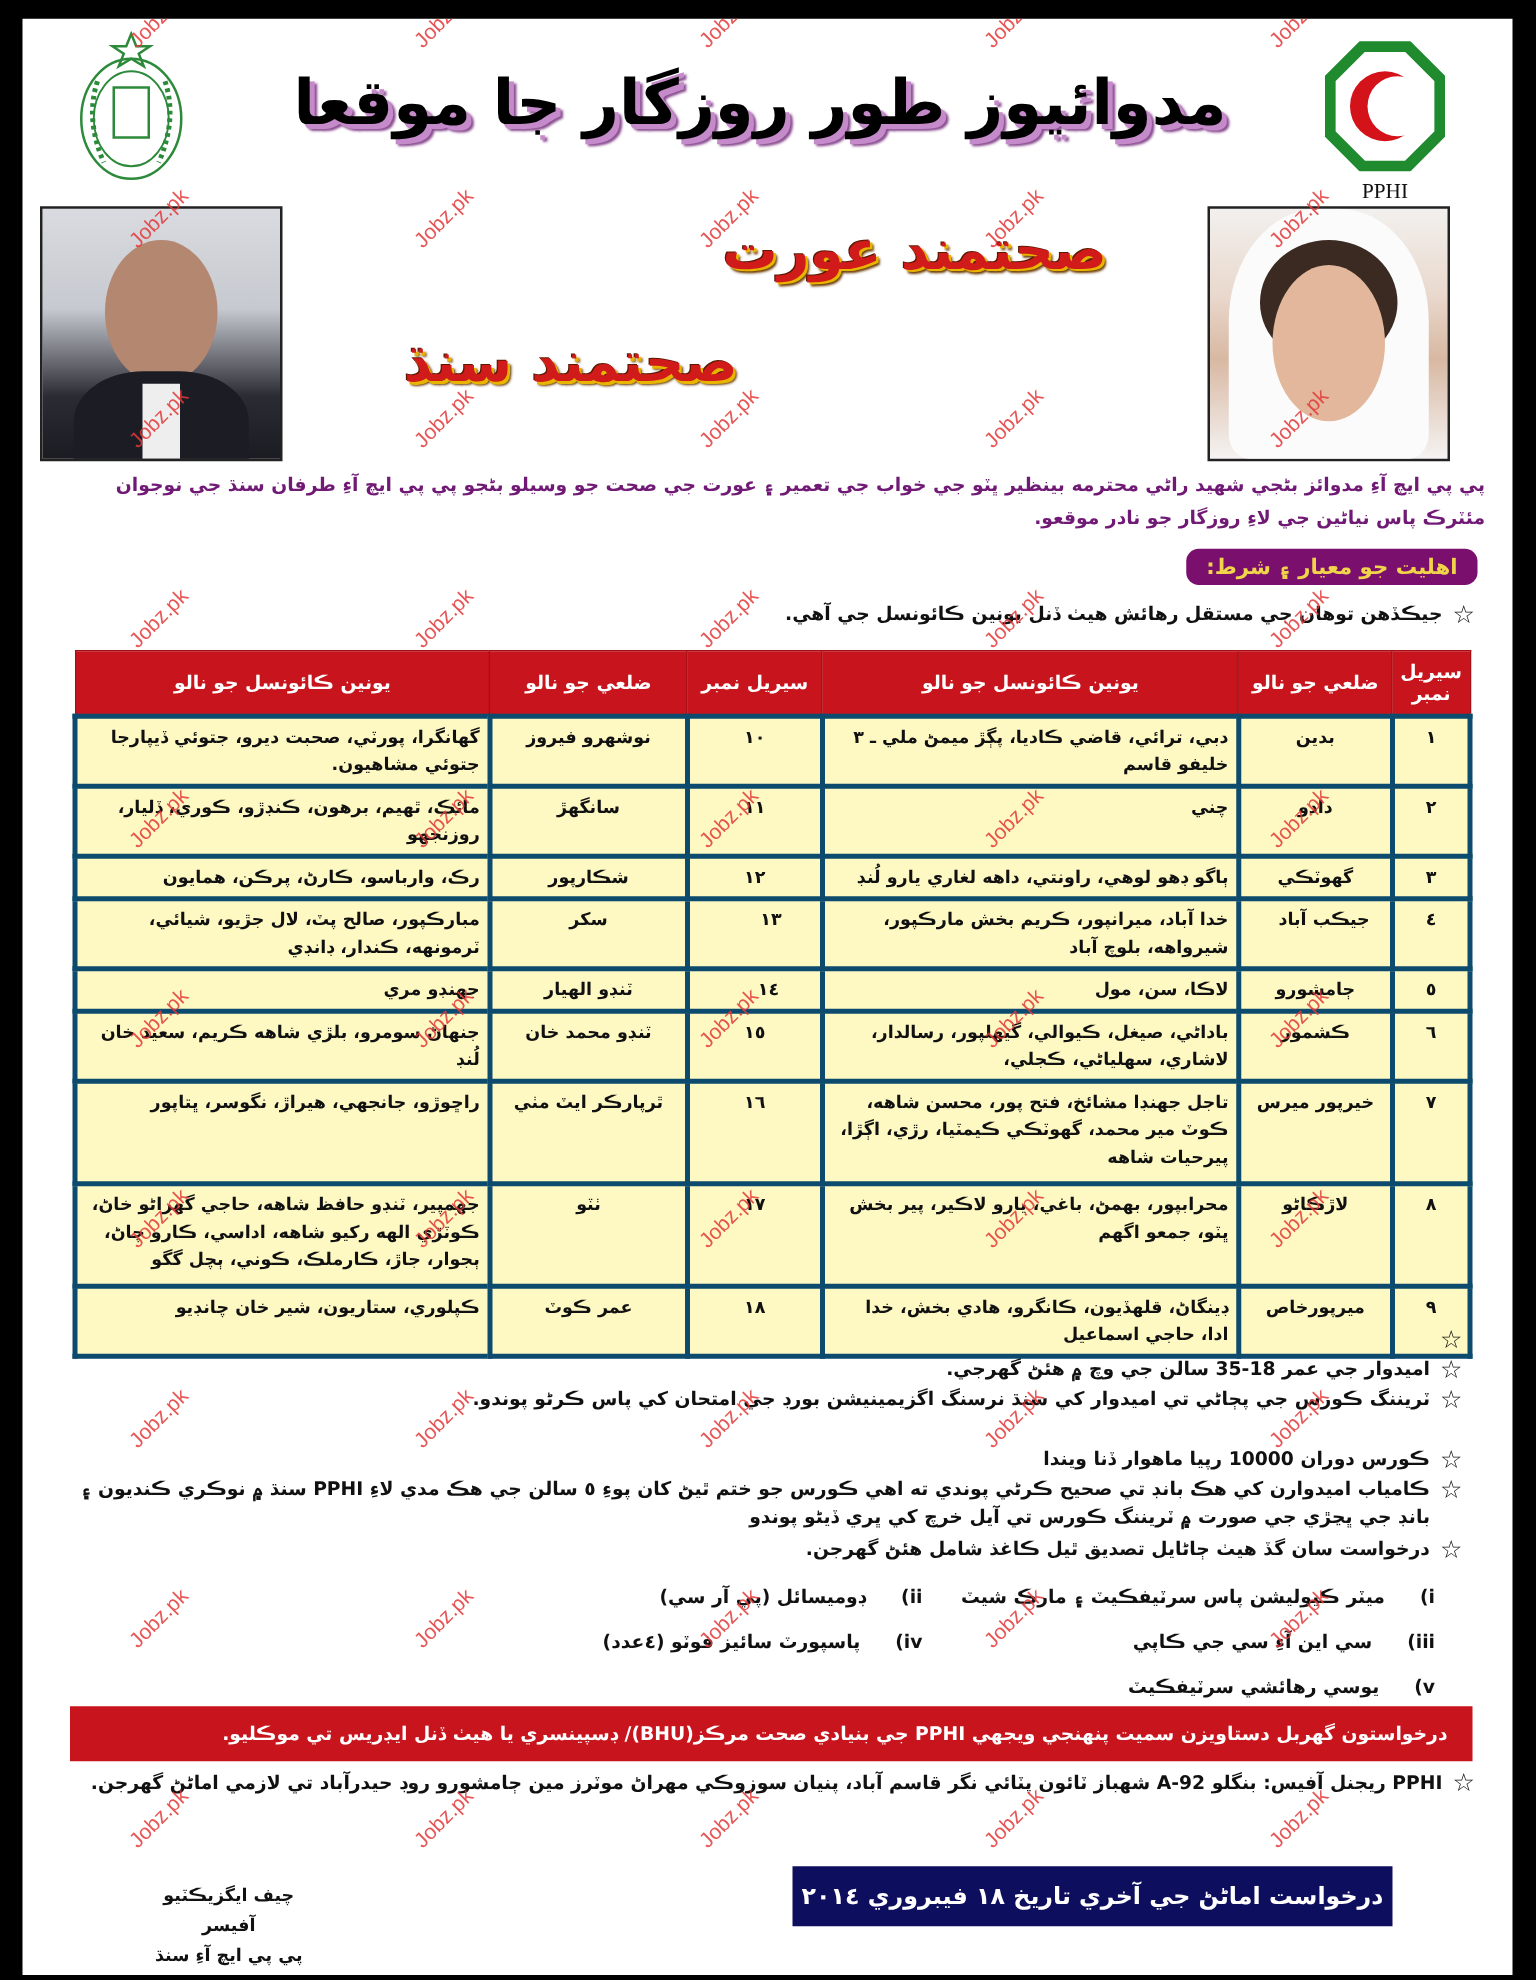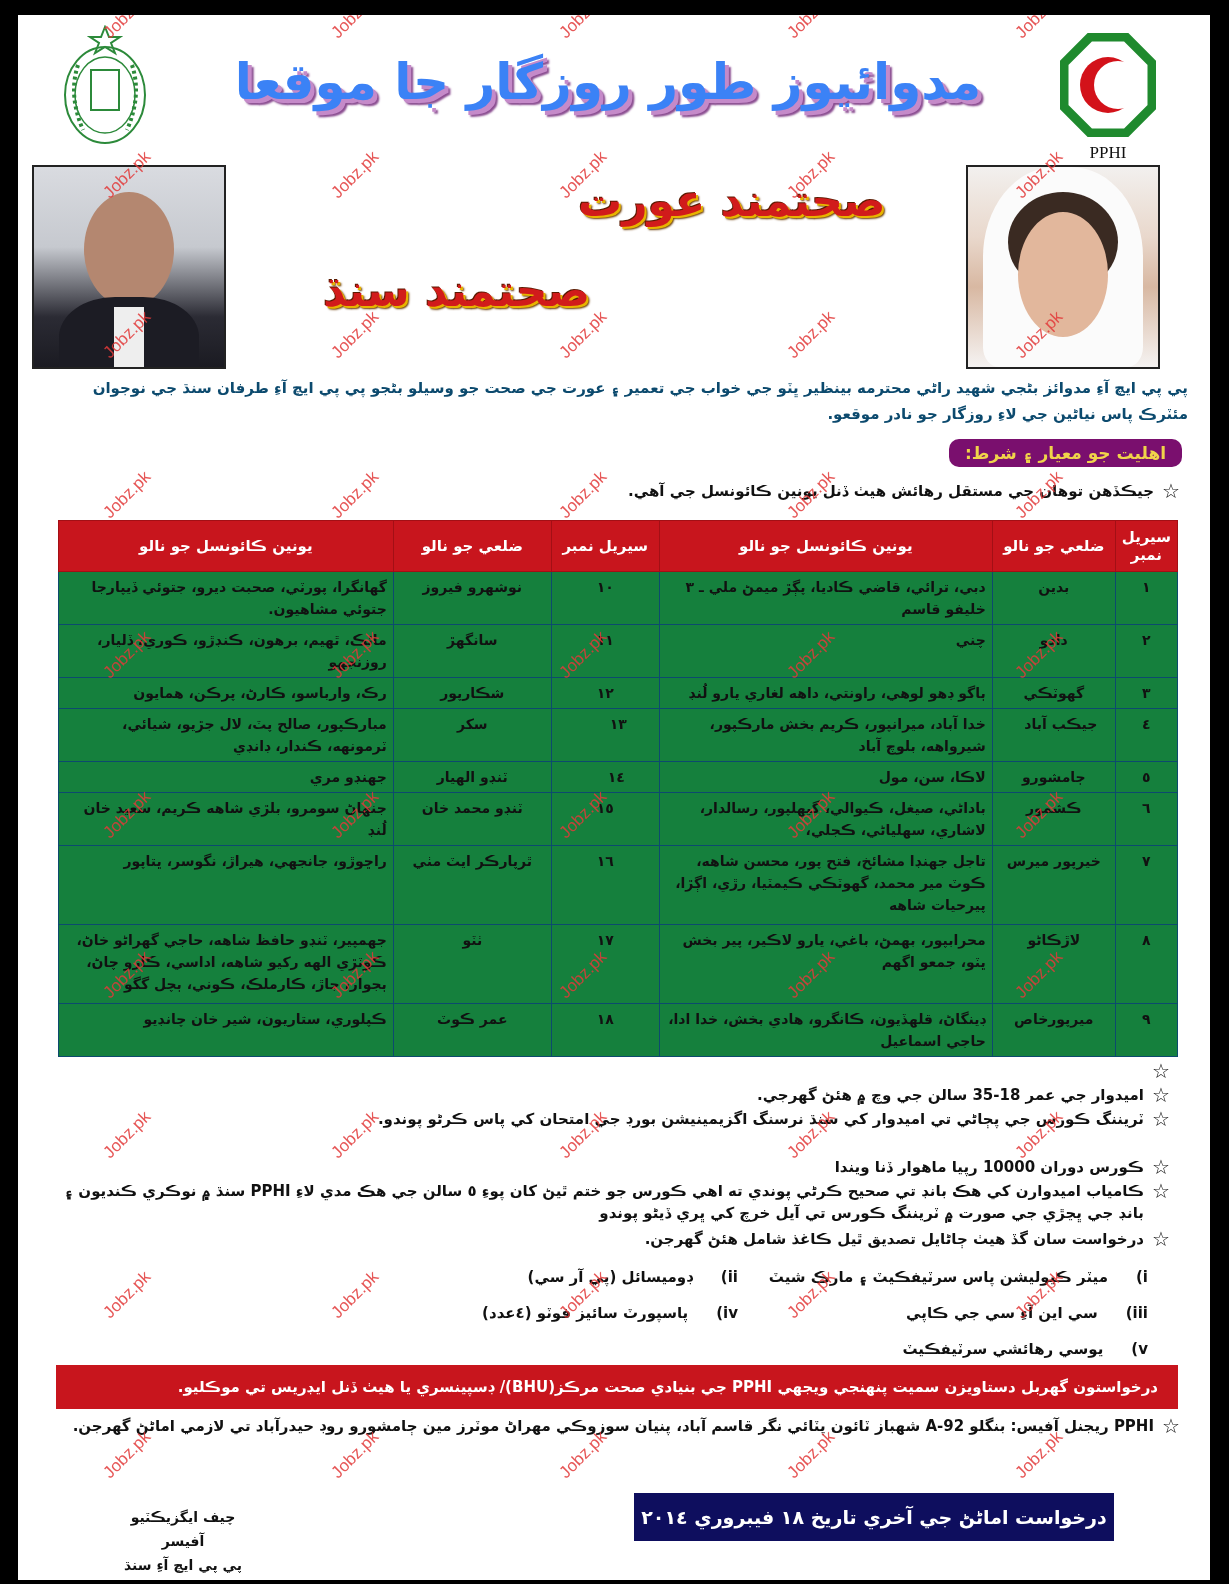"مدوائيوز طور روزگار جا موقعا" .main-title { color: #3b82f6 -> #000000 }
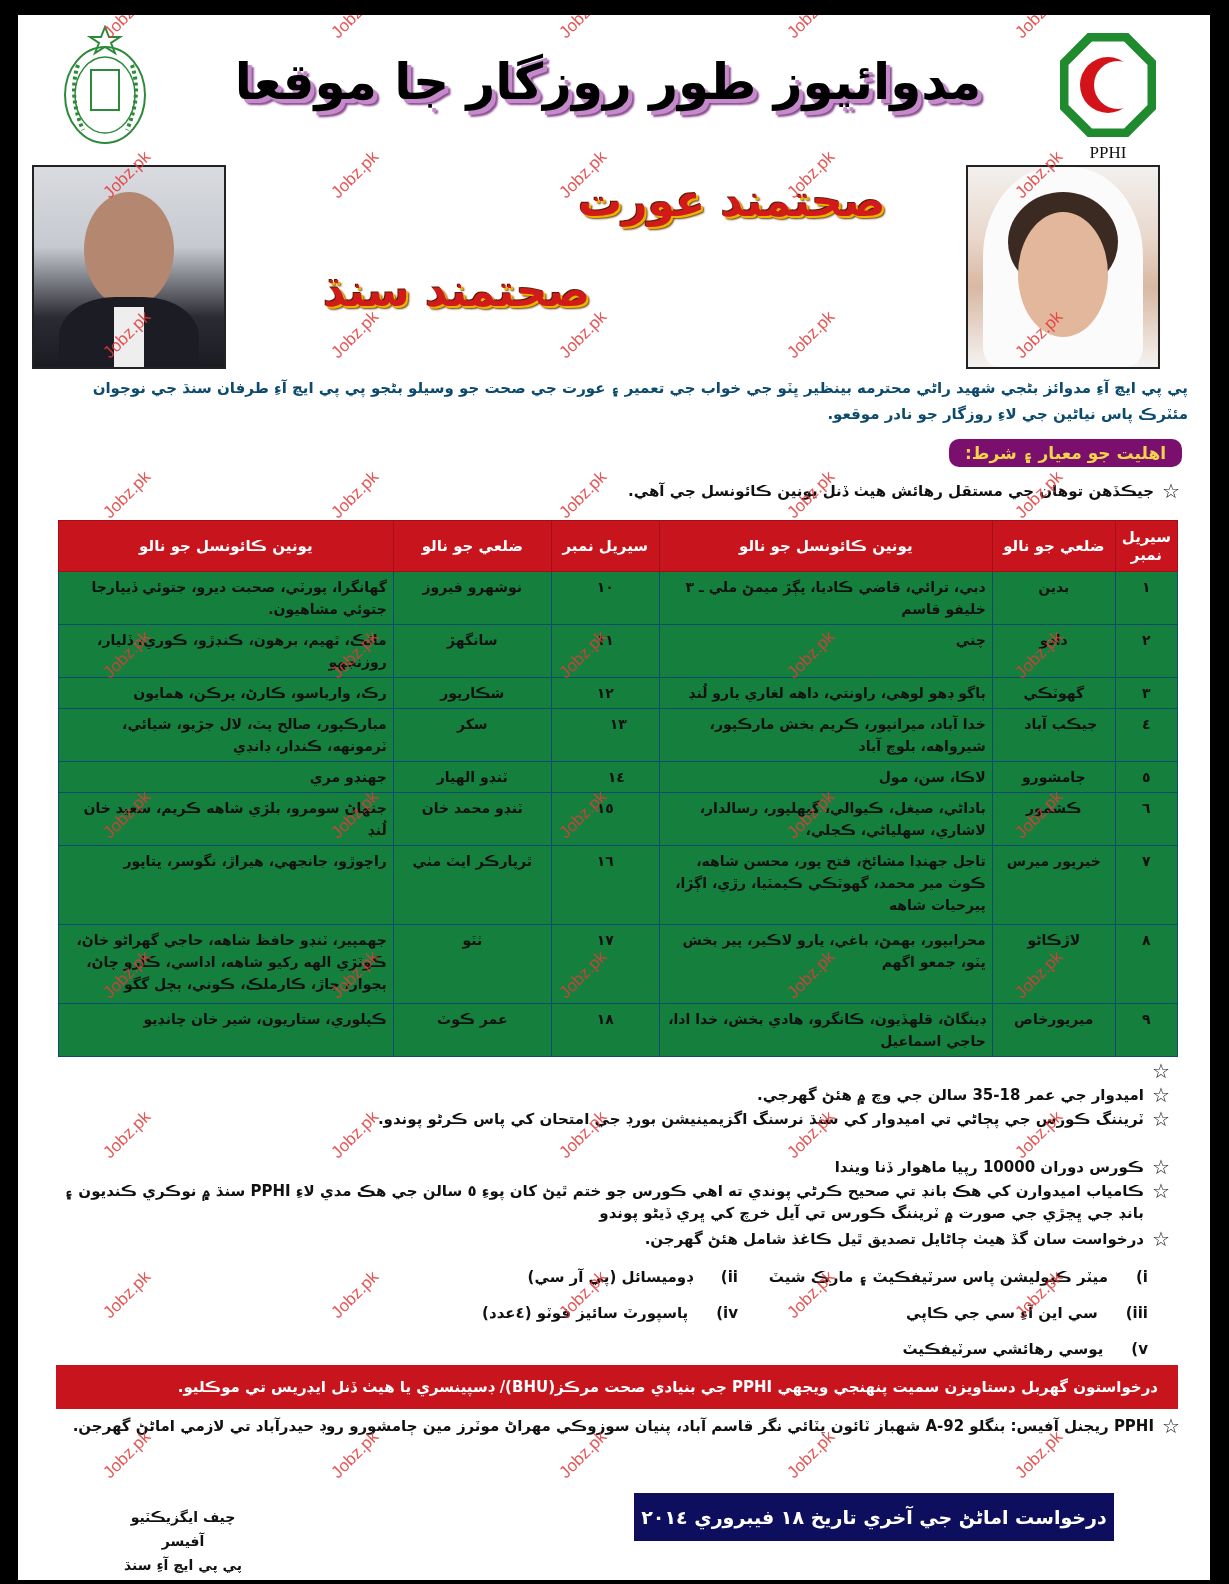"پي پي ايچ آءِ مدوائز" .intro { color: #0c4a6e -> #701a75 }
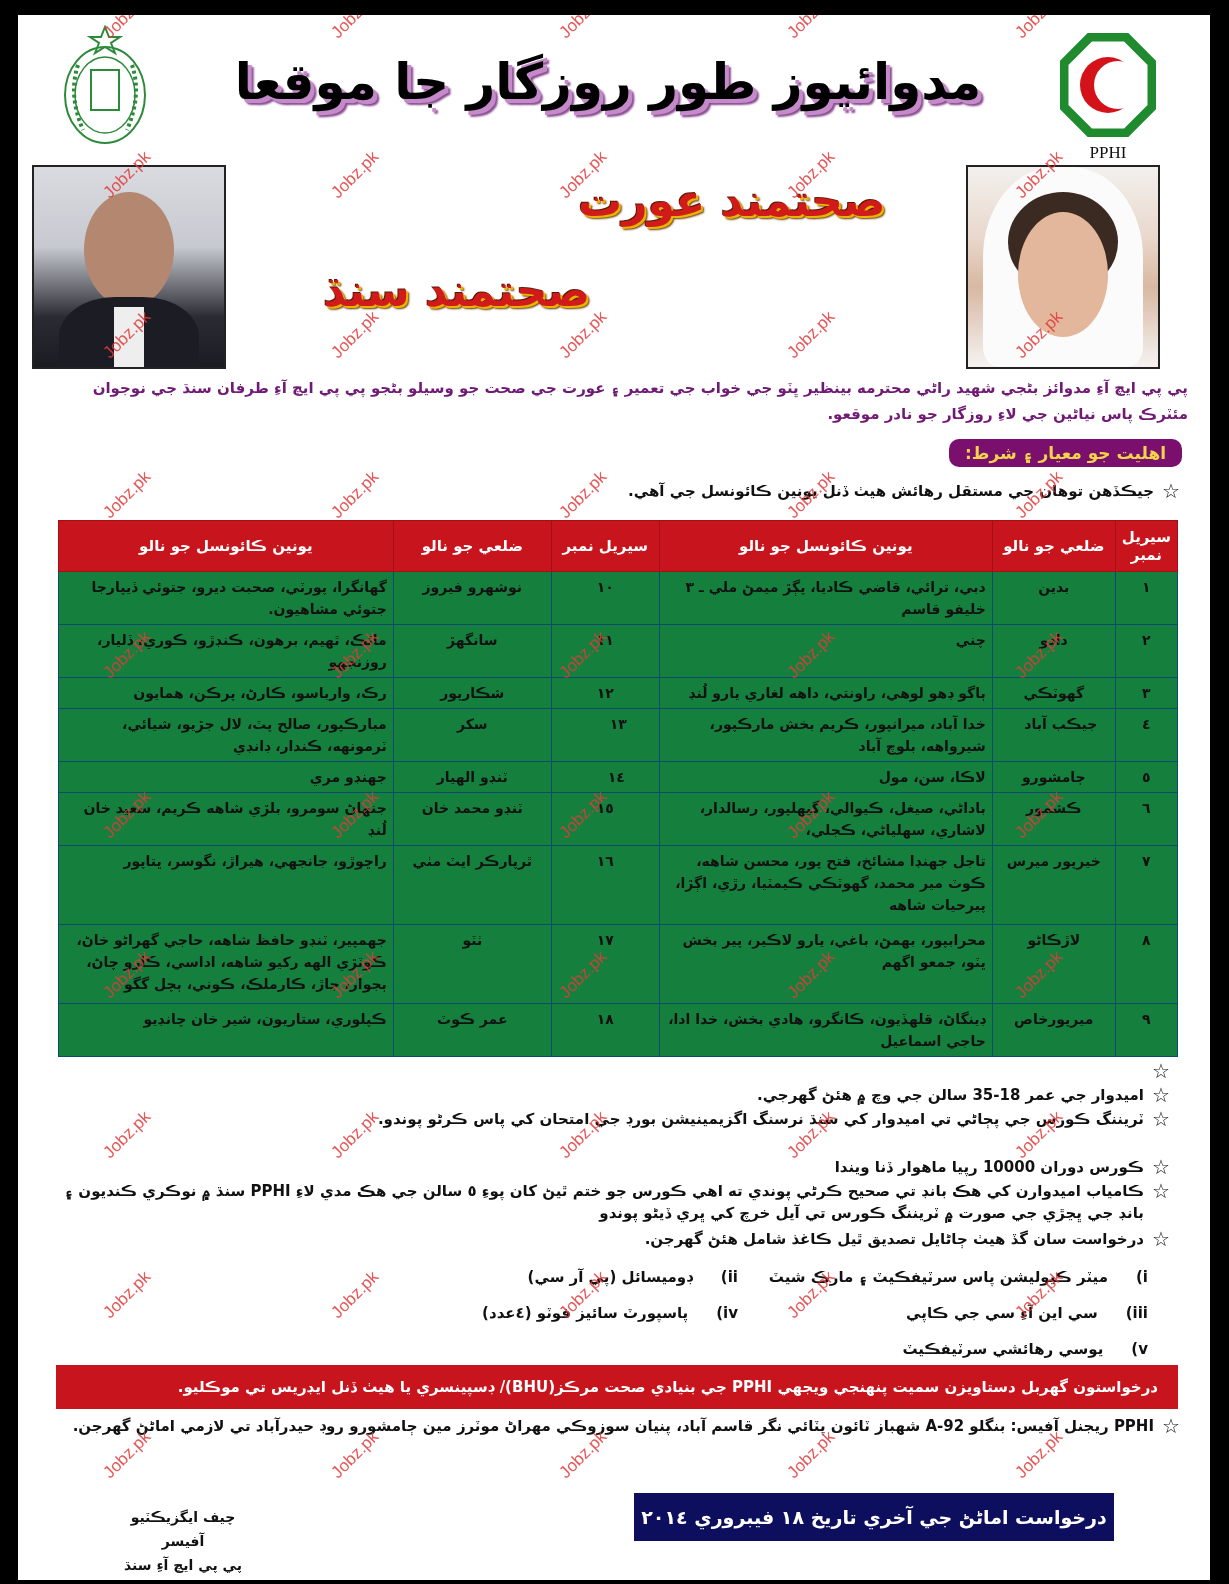"گهانگرا، پورٽي، صحبت ديرو، جتوئي" .tbl td { background: #15803d -> #fef9c3; border: 1px solid #0c4a6e -> 4px solid #0c4a6e }
